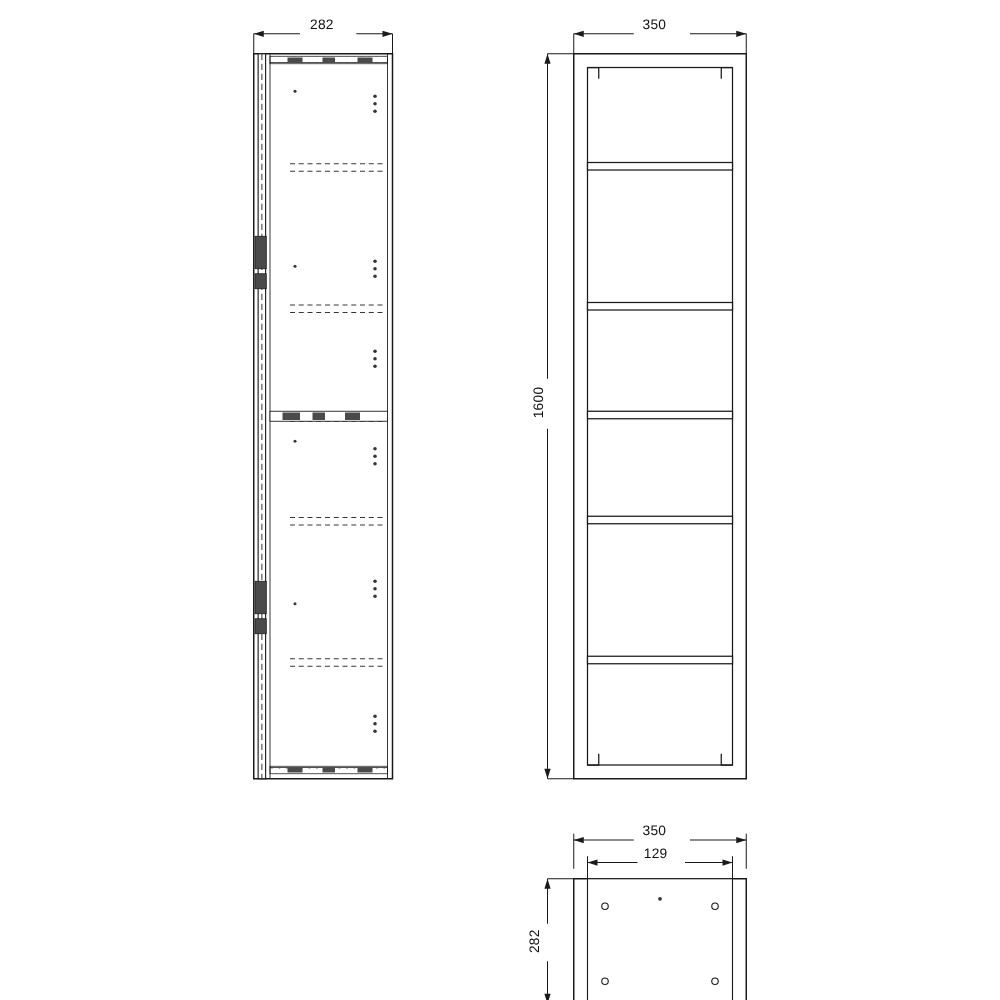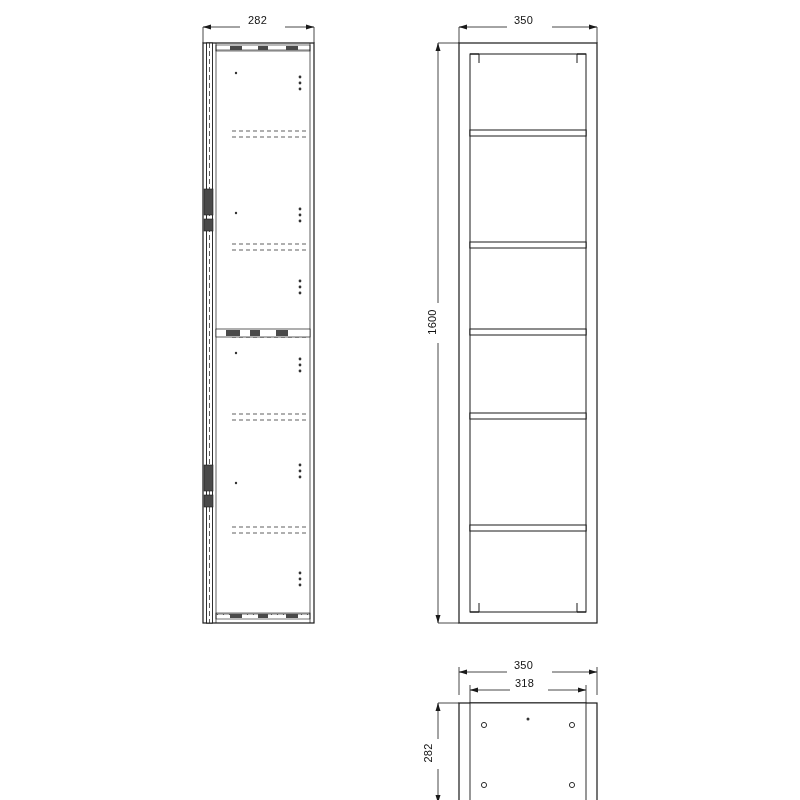"318" div.dim-label { text: 318 -> 129 }
